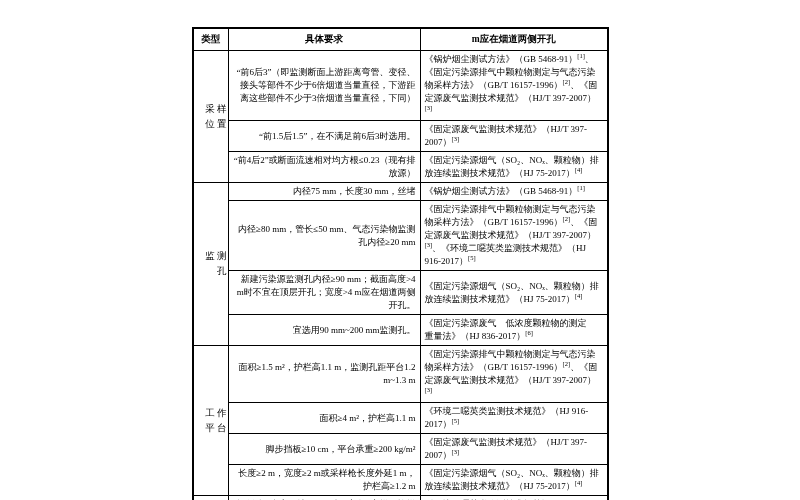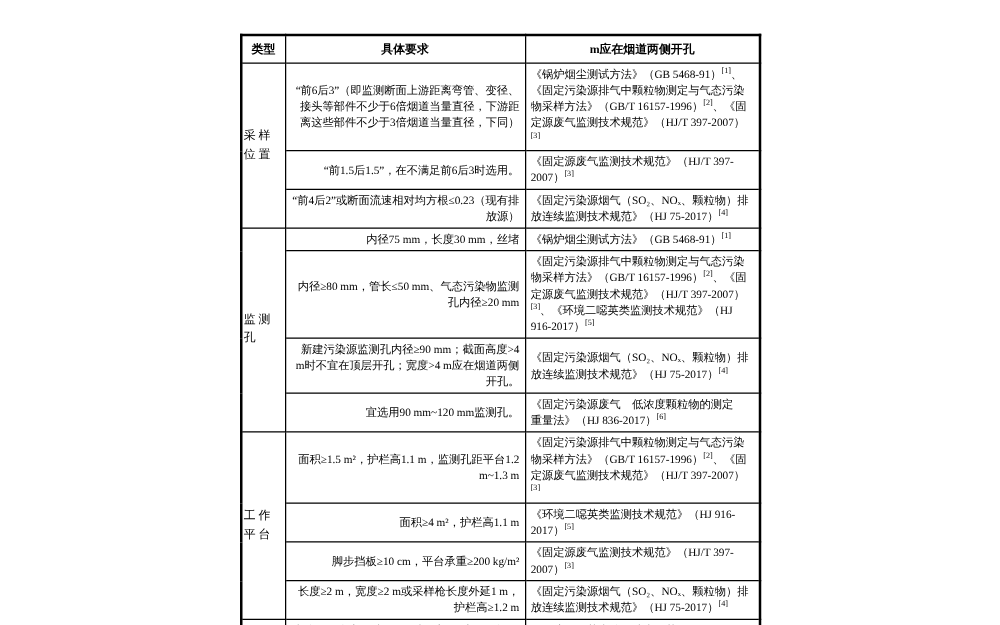"采 样" td.type-cell { text-align: left -> right }
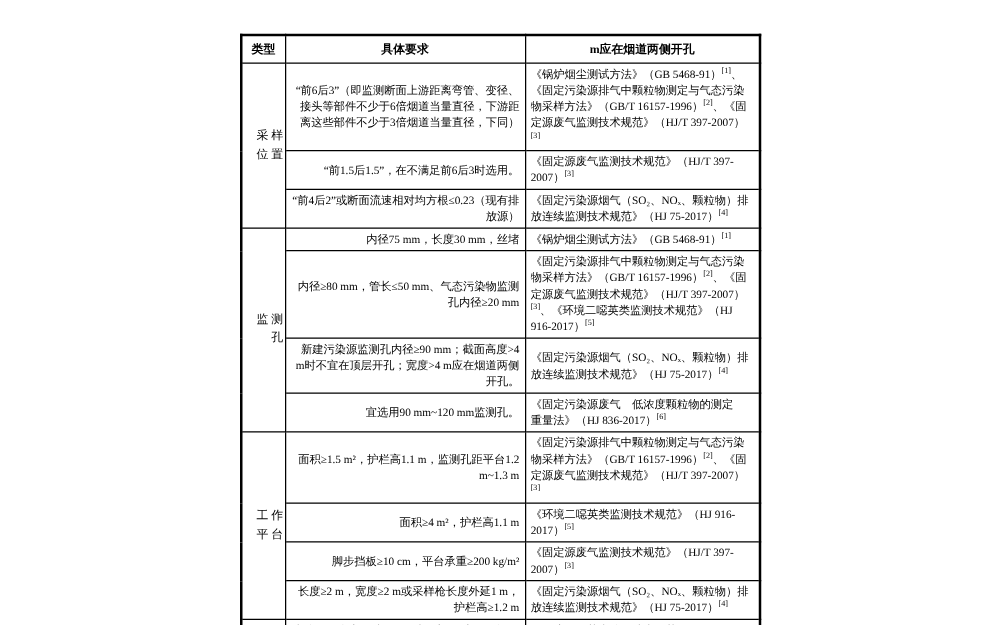"宜选用90 mm~120 mm监测孔。" td.req-cell { text: 120 -> 200 }
